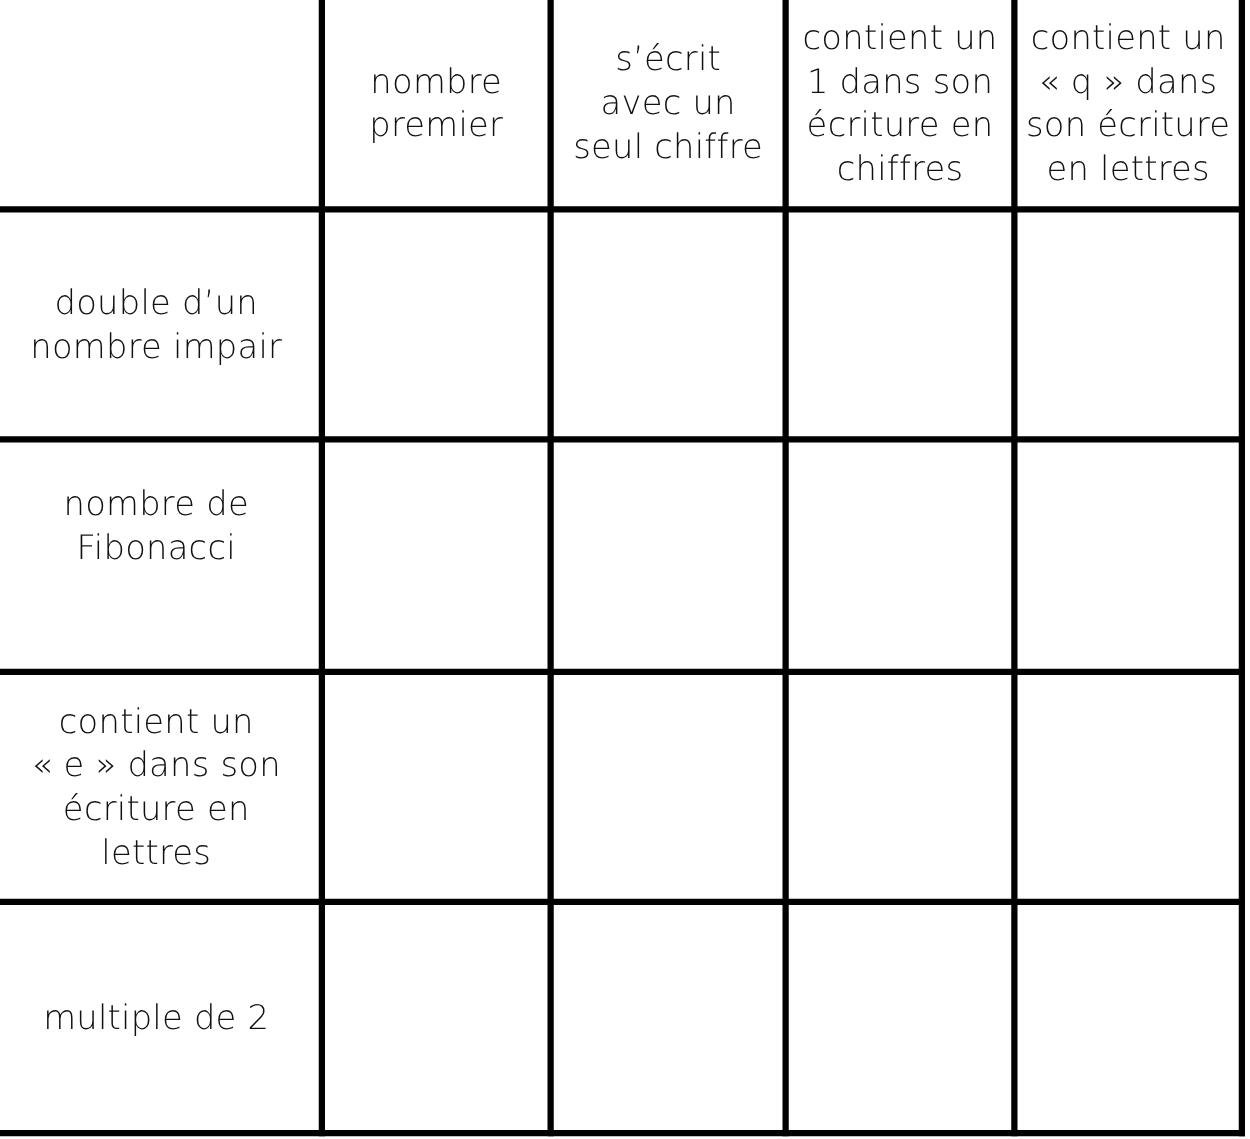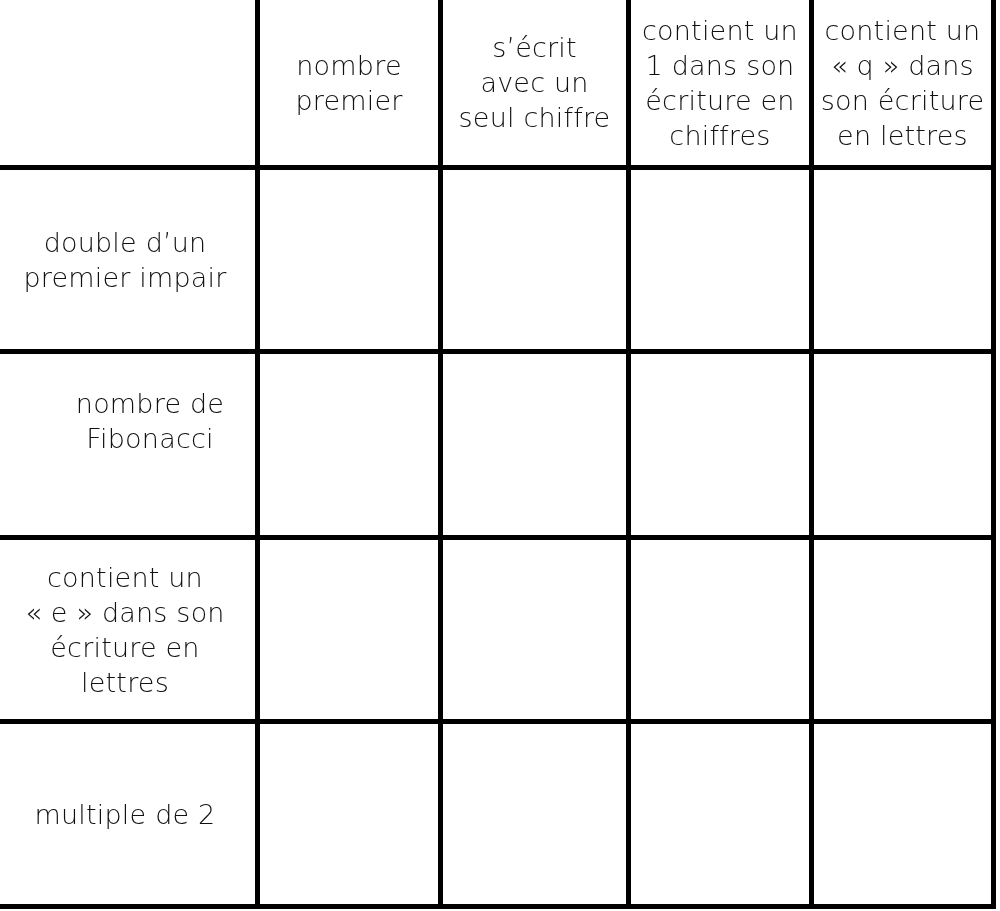"double d’un" span { text: premier -> nombre }
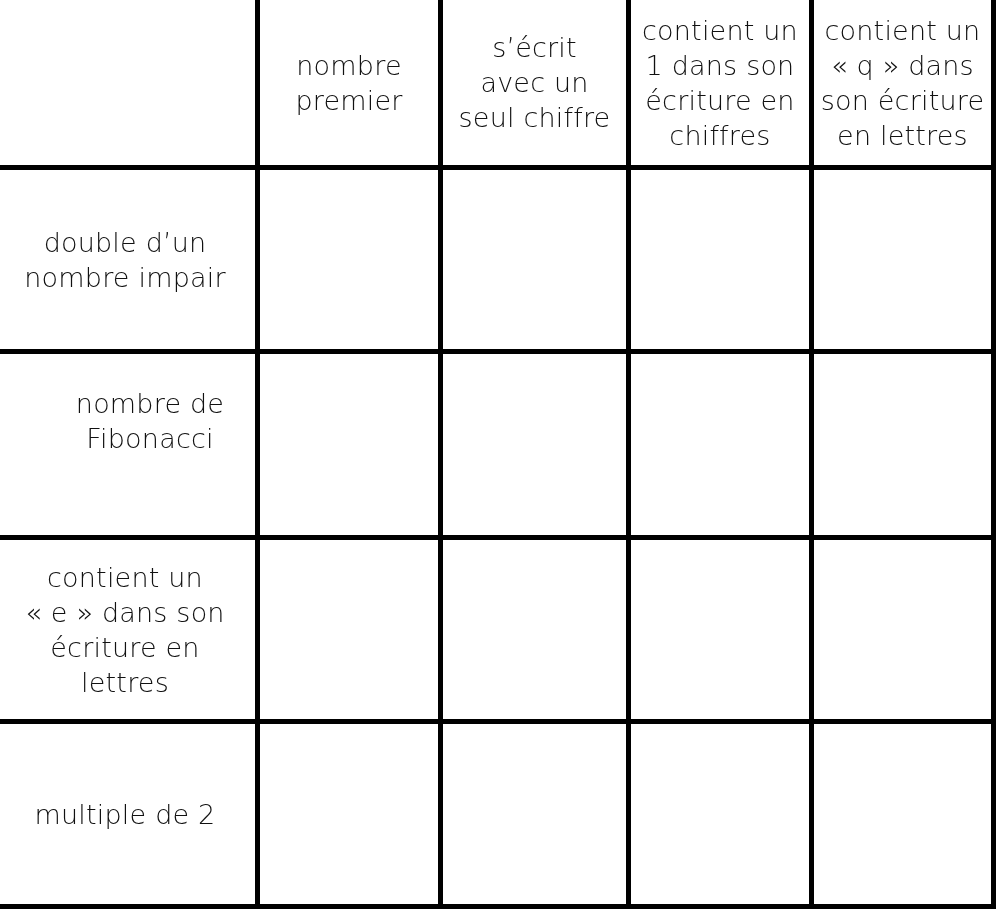"nombre de" div.cell { margin-left: 25px -> none }
